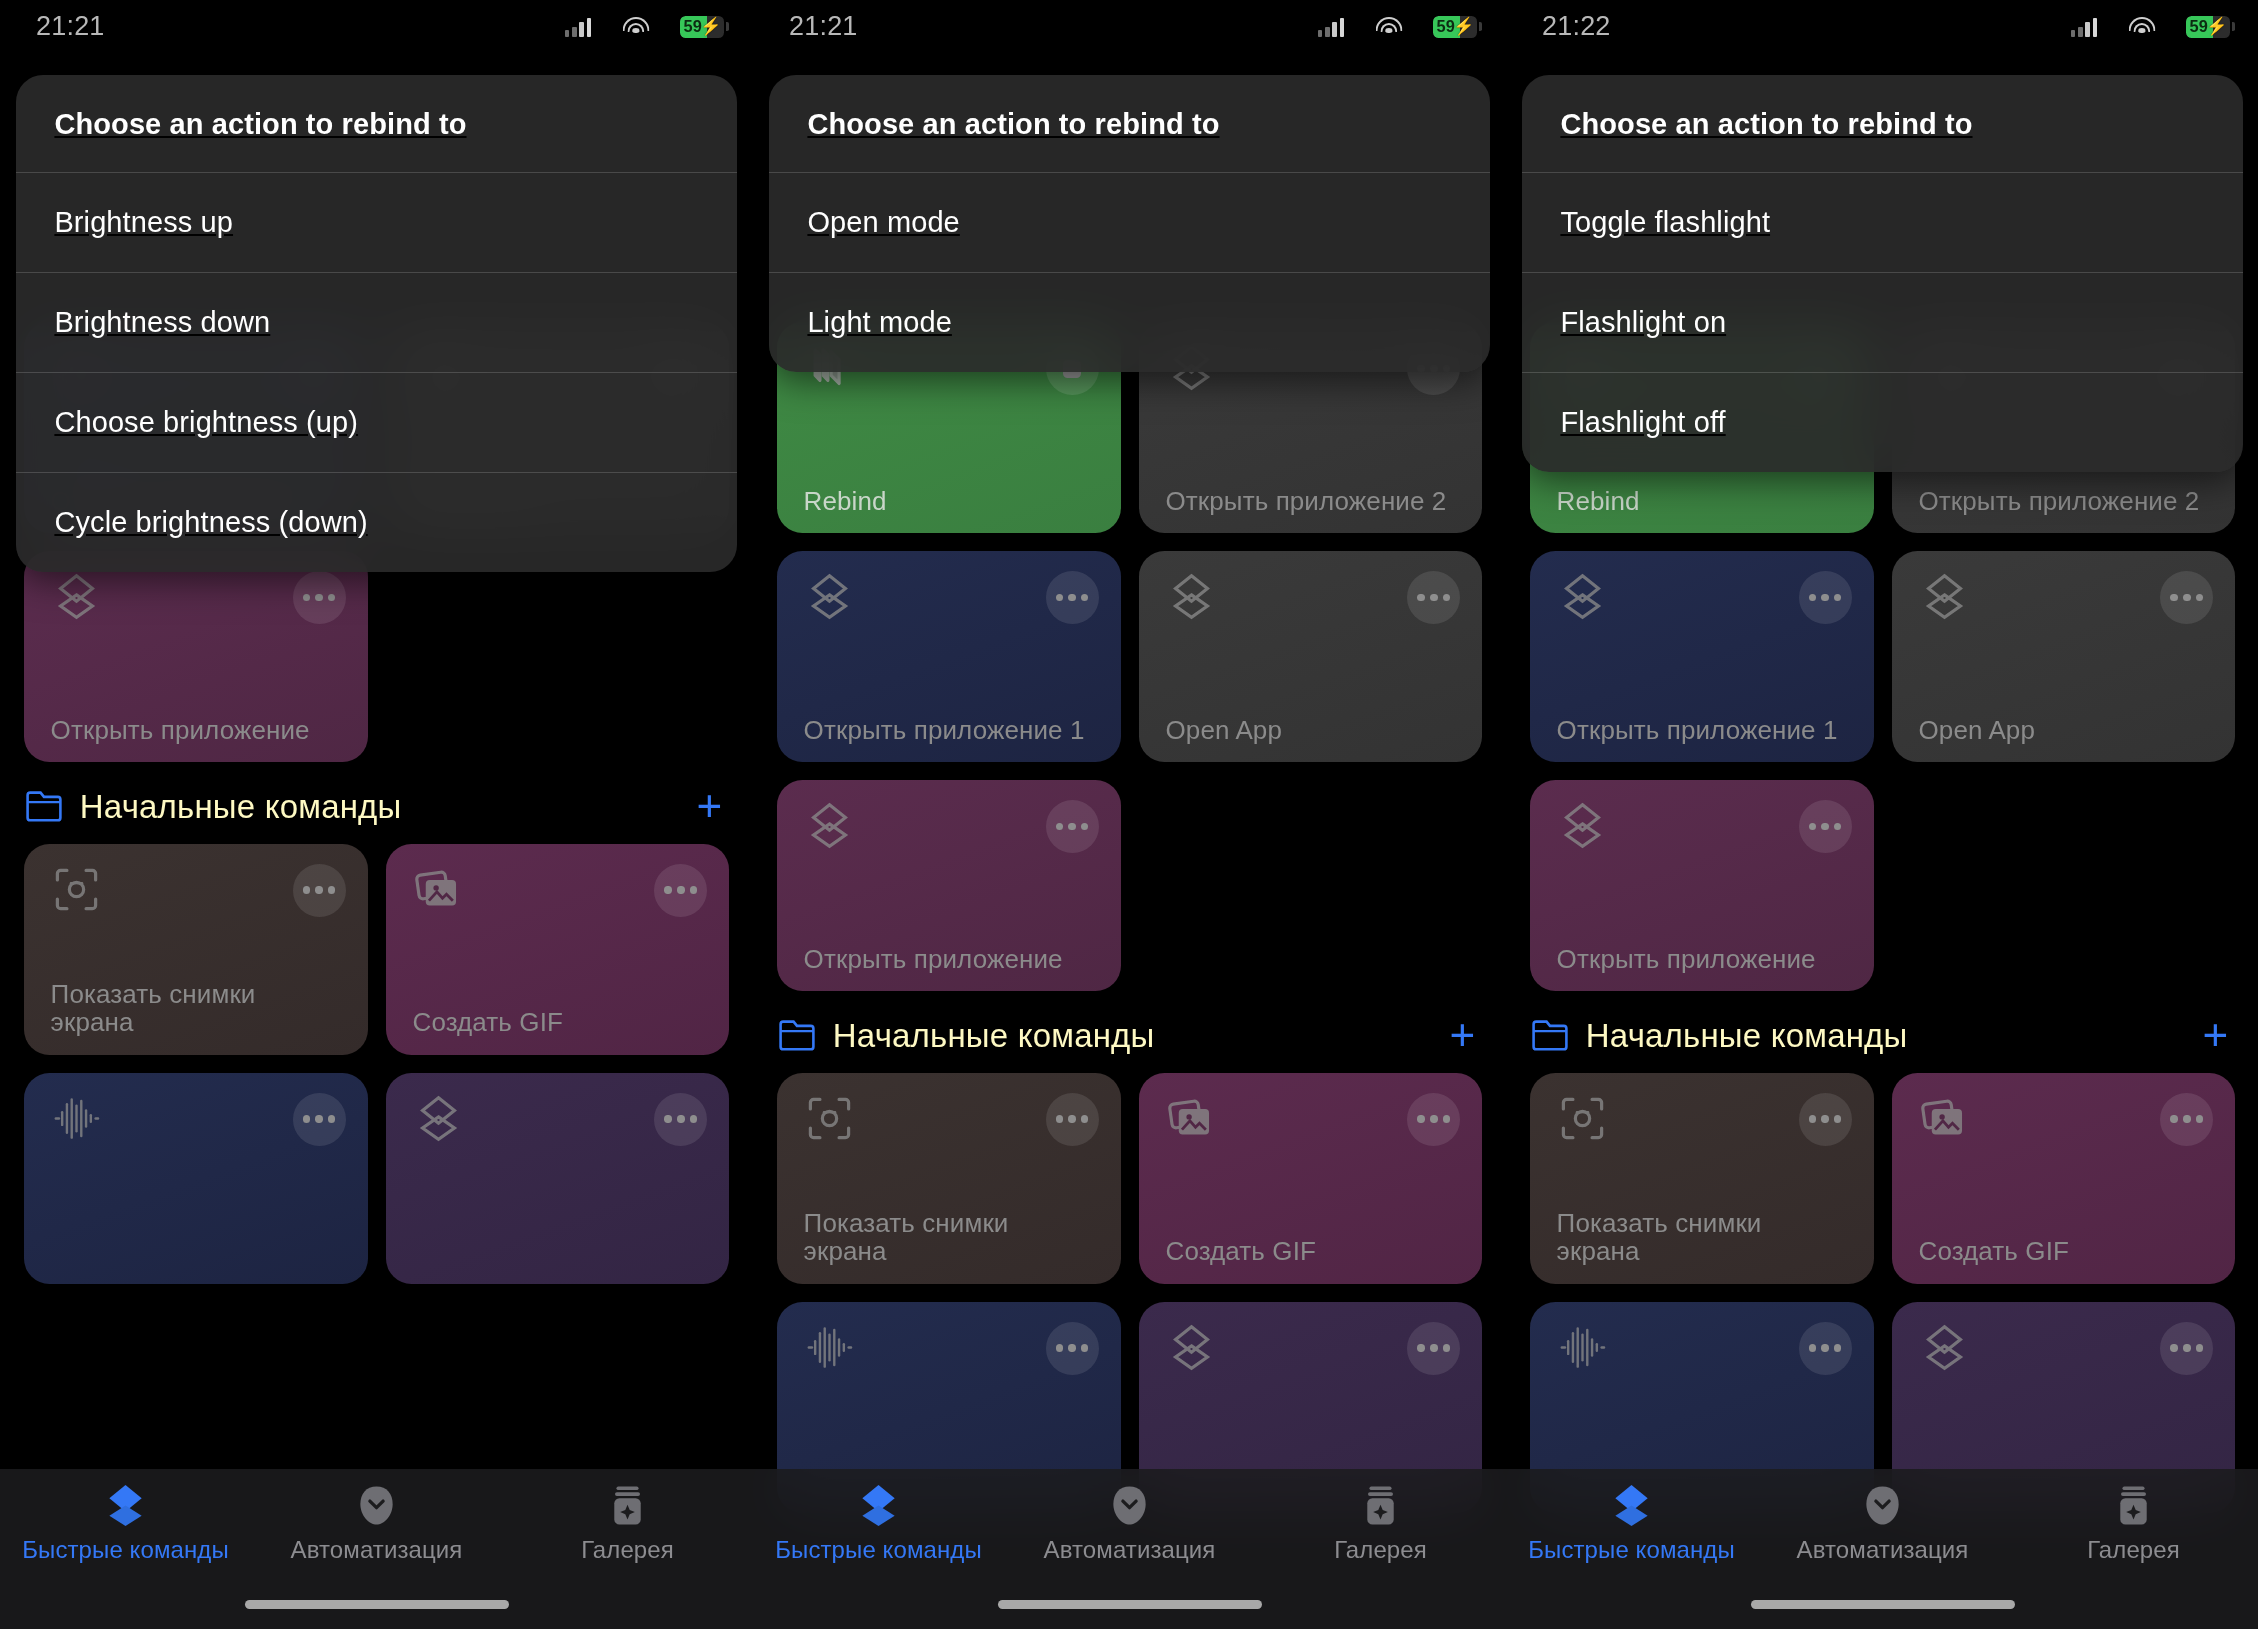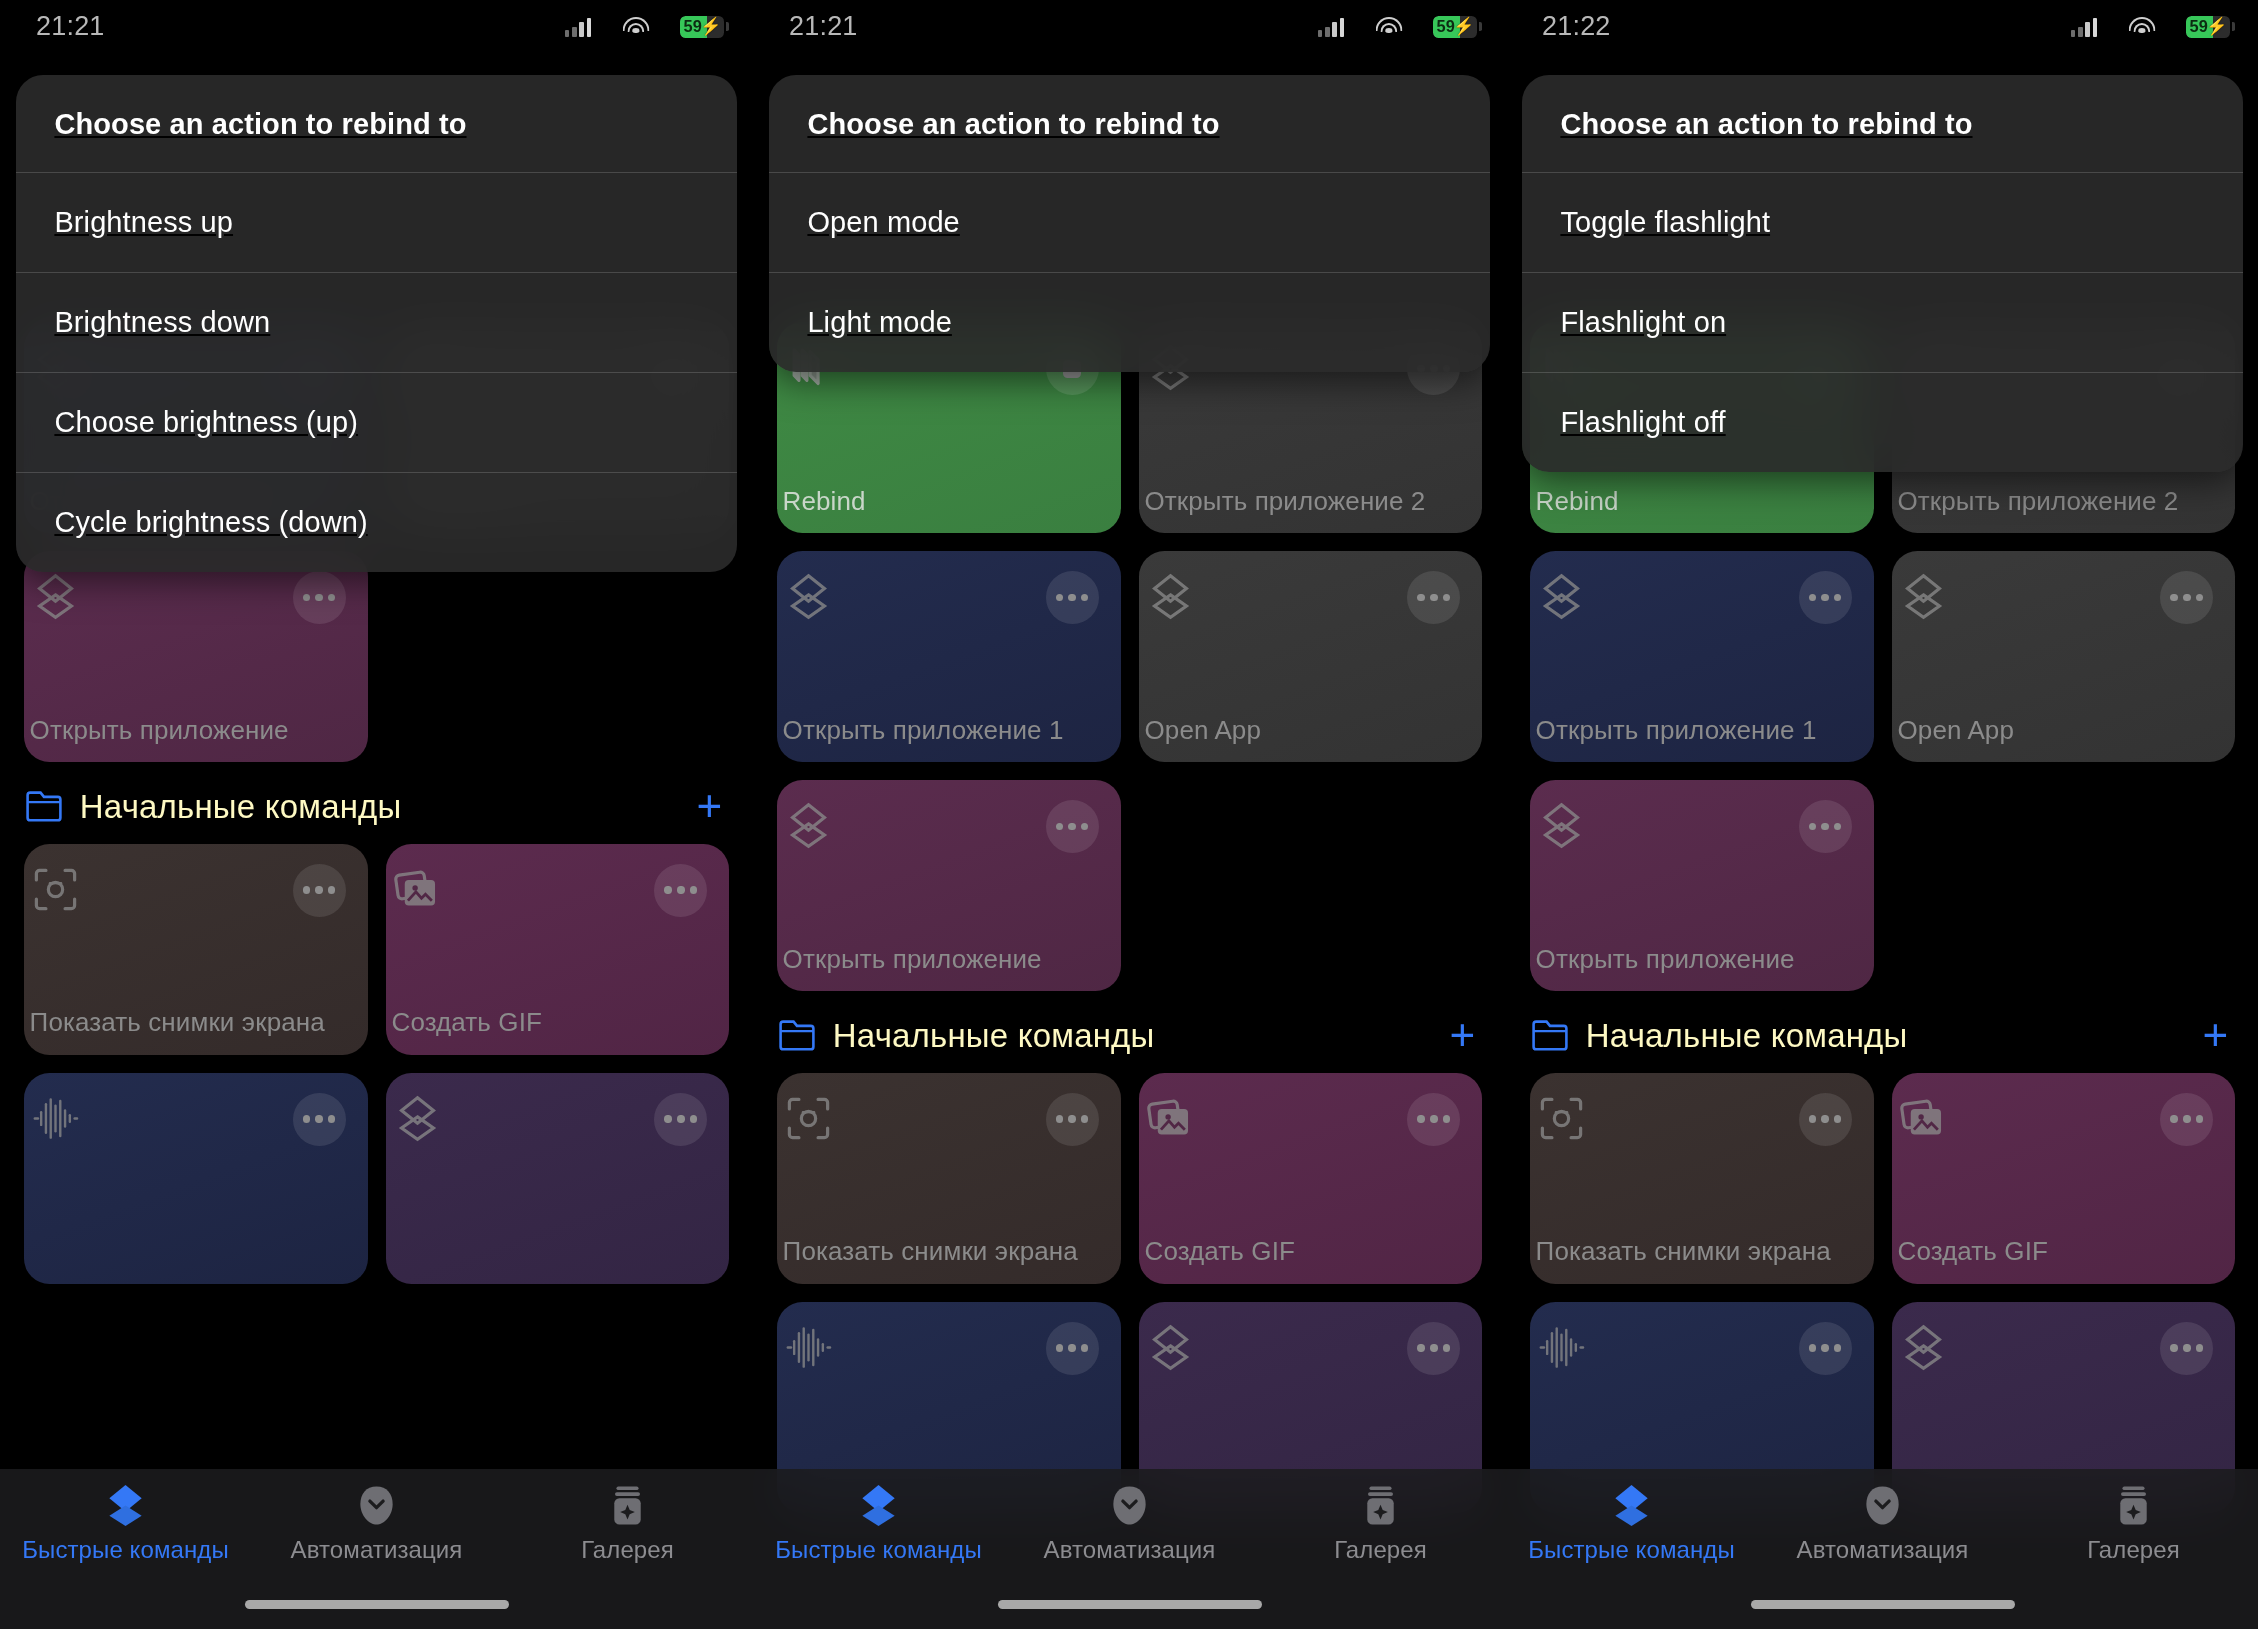"Rebind" .tile { padding: 20px 22px 18px 6px -> 20px 22px 18px 27px }
